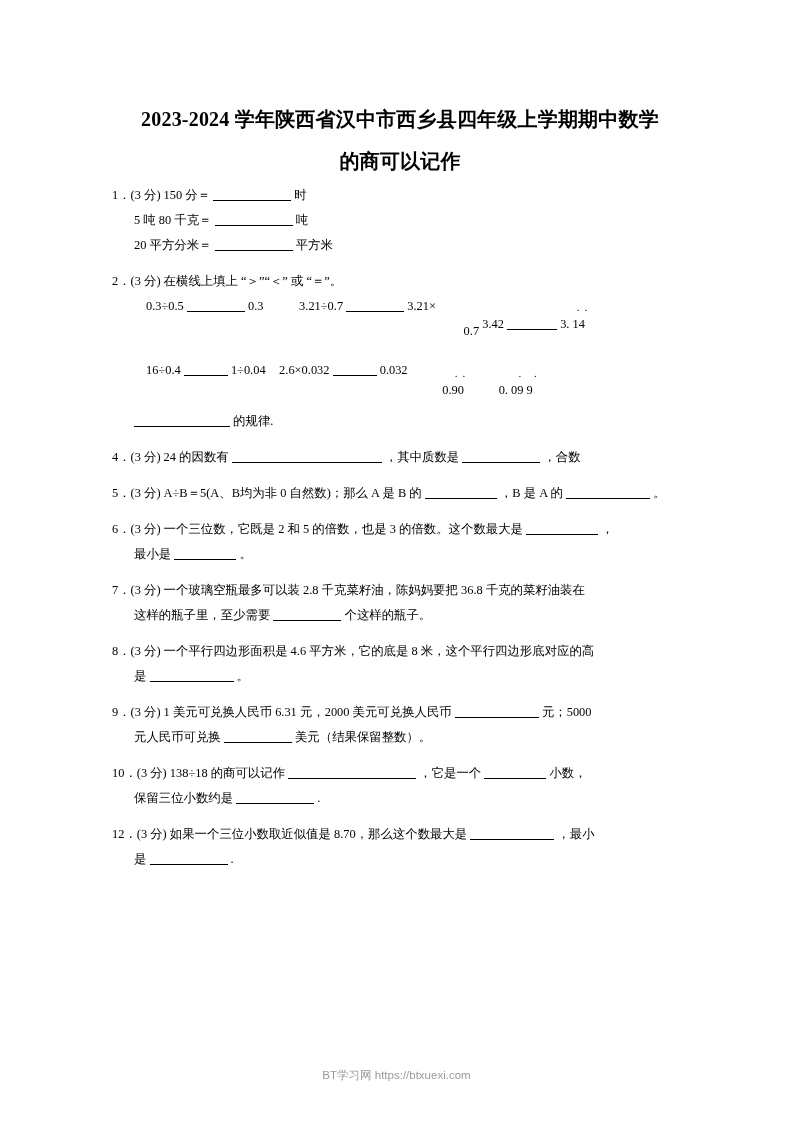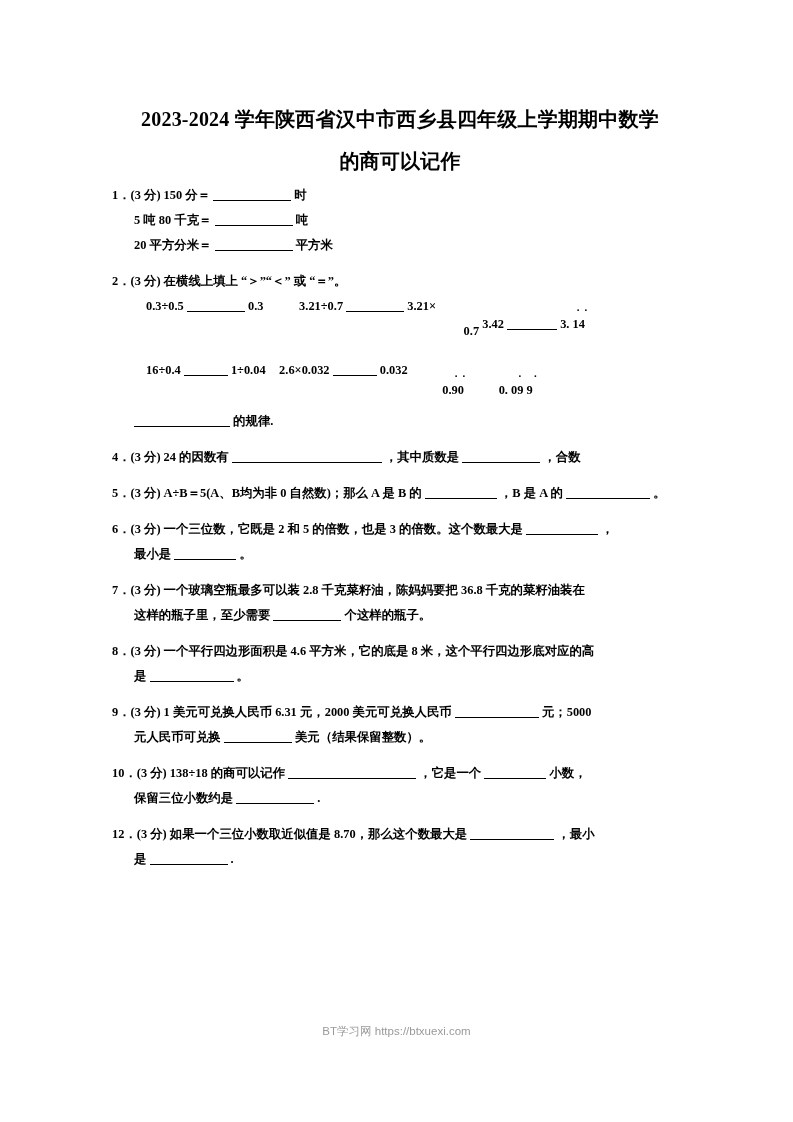"1．(3 分) 150 分＝ 时" .q .ln { font-weight: bold -> none }
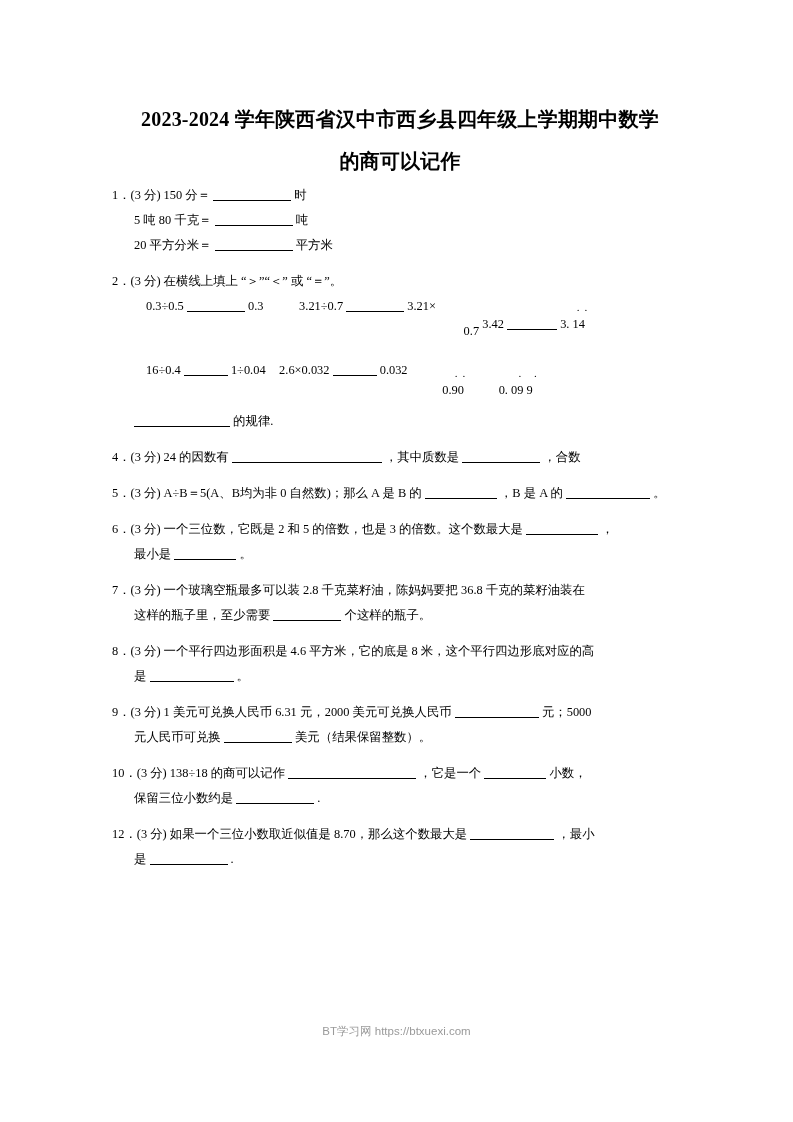"BT学习网 https://btxuexi.com" .footer { top: 1024px -> 1068px }
